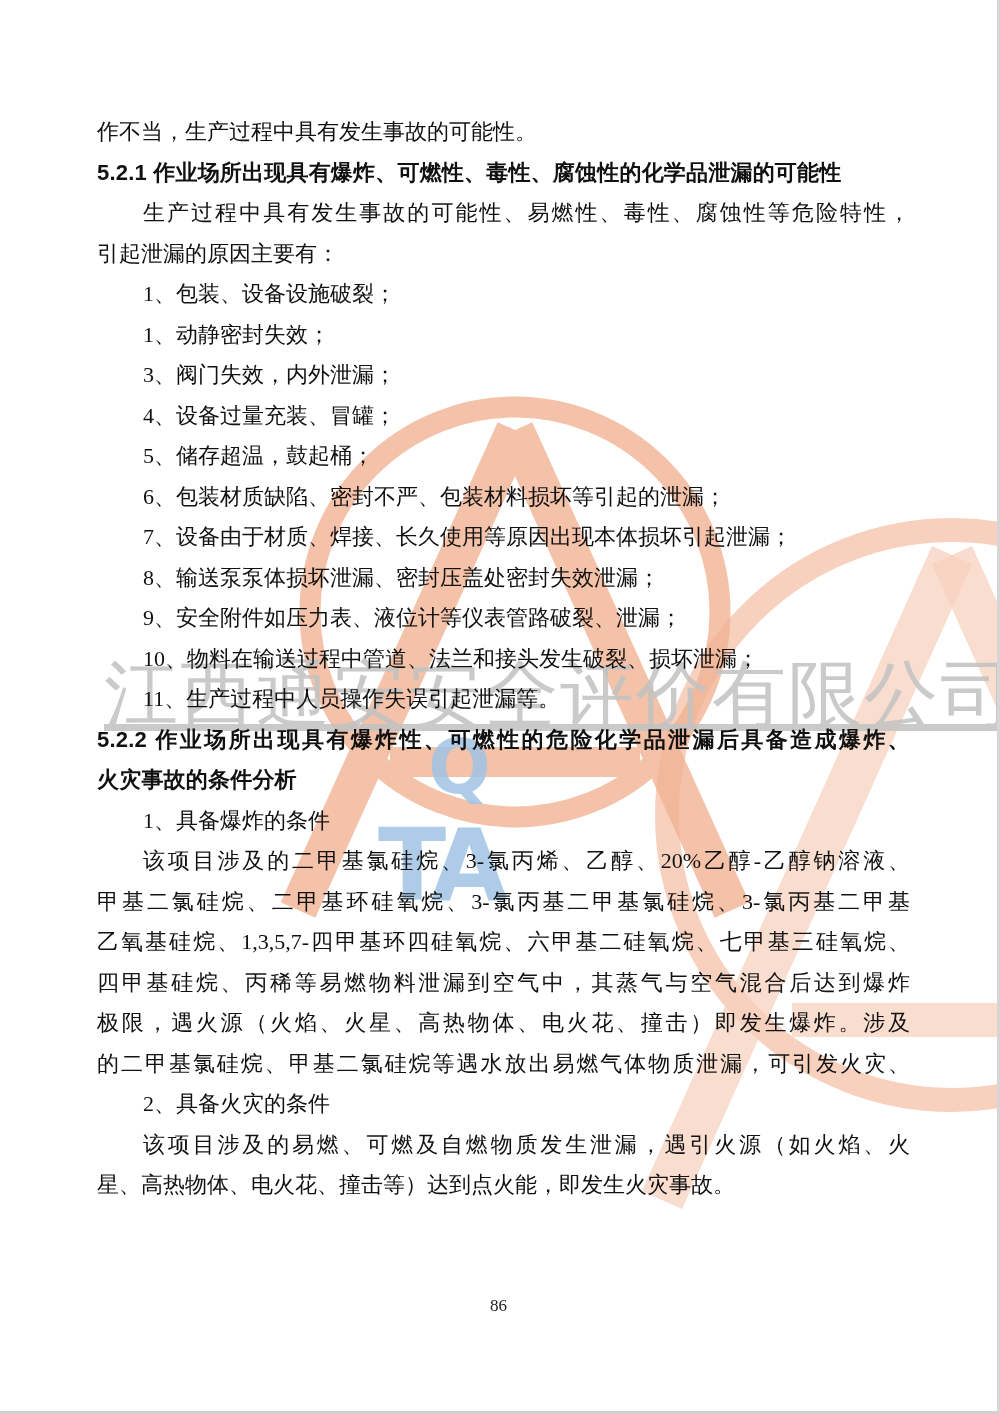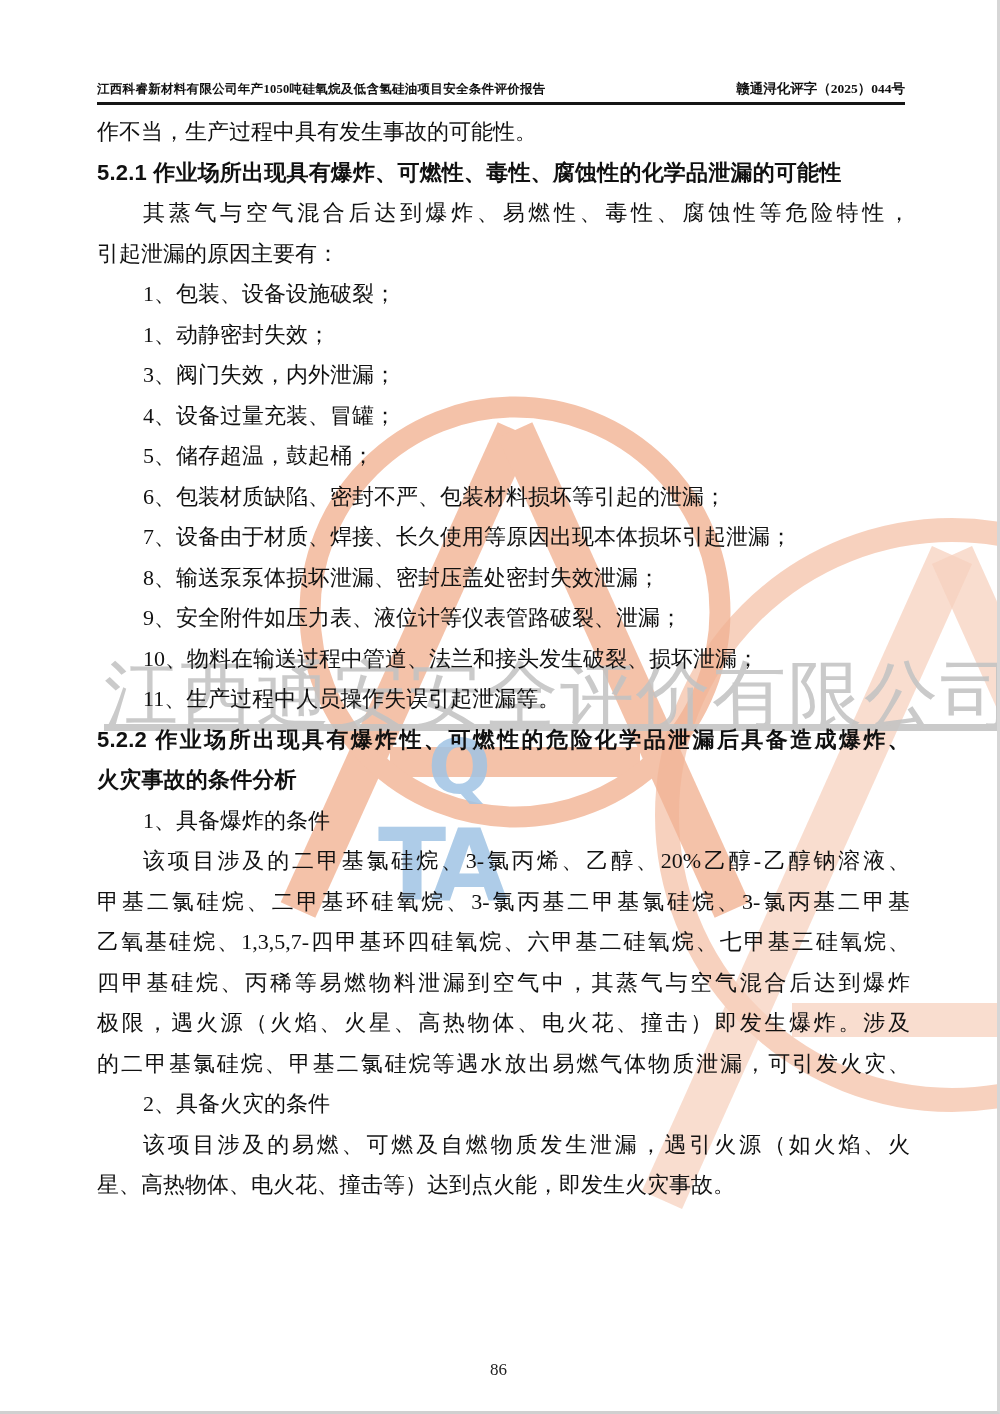"江西科睿新材料有限公司年产1050吨硅氧烷及低含氢硅油项目安全条件评价报告" div.header { html: <div> <span>江西科睿新材料有限公司年产1050吨硅氧烷及低含氢硅油项目安全条件评价报告</span> <span>赣通浔化评字（2025）044号</span> </div> -> none }
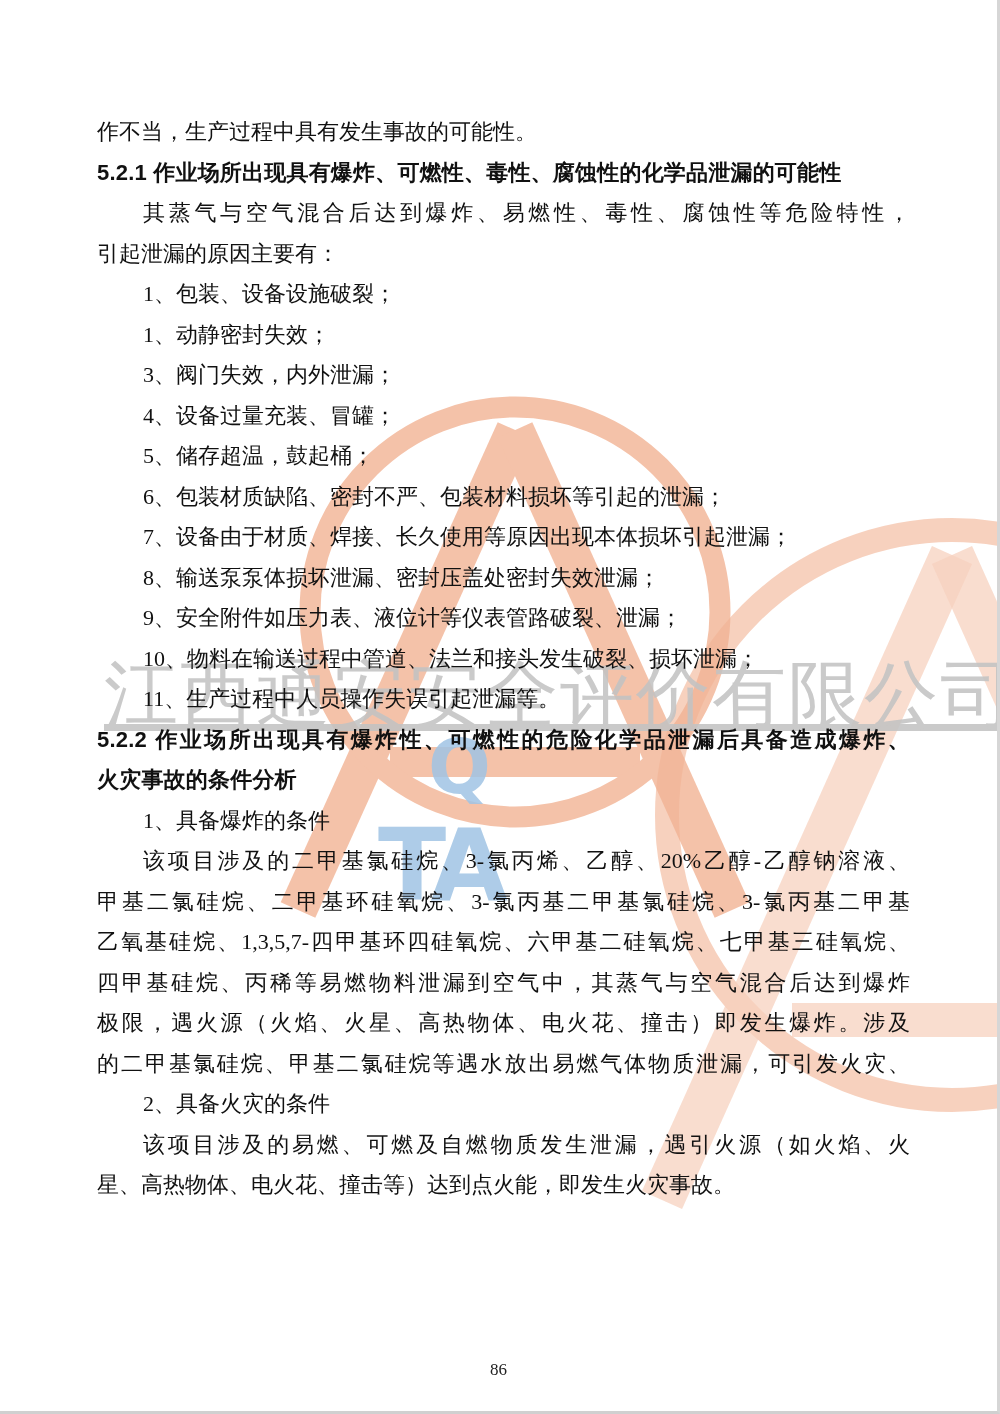"其蒸气与空气混合后达到爆炸、易燃性、毒性、腐蚀性等危险特性，" div.ln { text: 其蒸气与空气混合后达到爆炸 -> 生产过程中具有发生事故的可能性 }
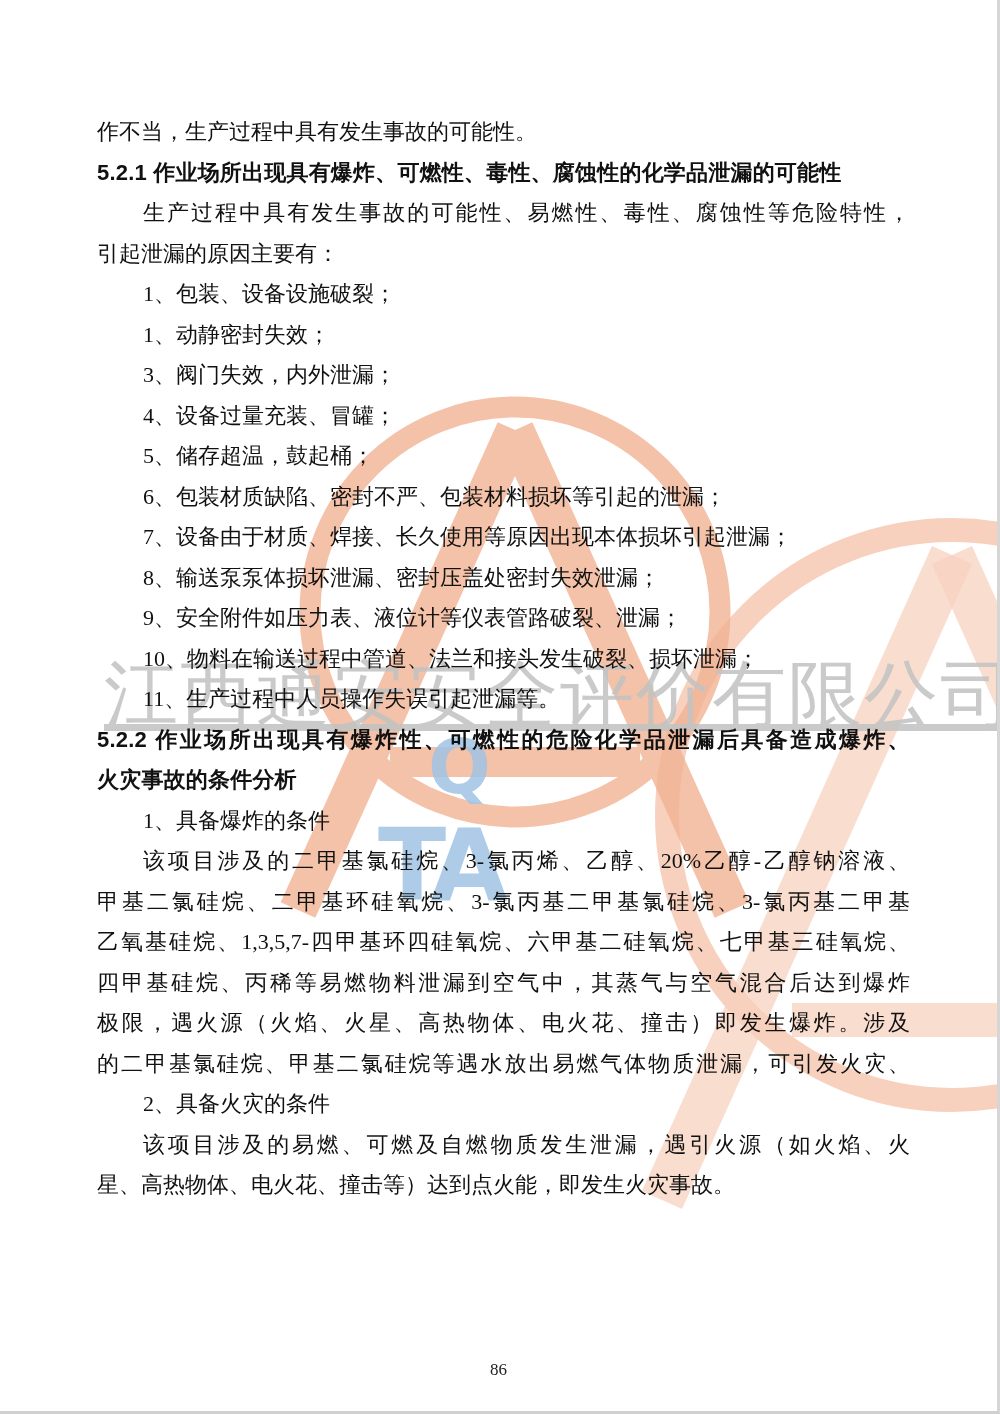"86" .pagenum { top: 1360px -> 1296px }
